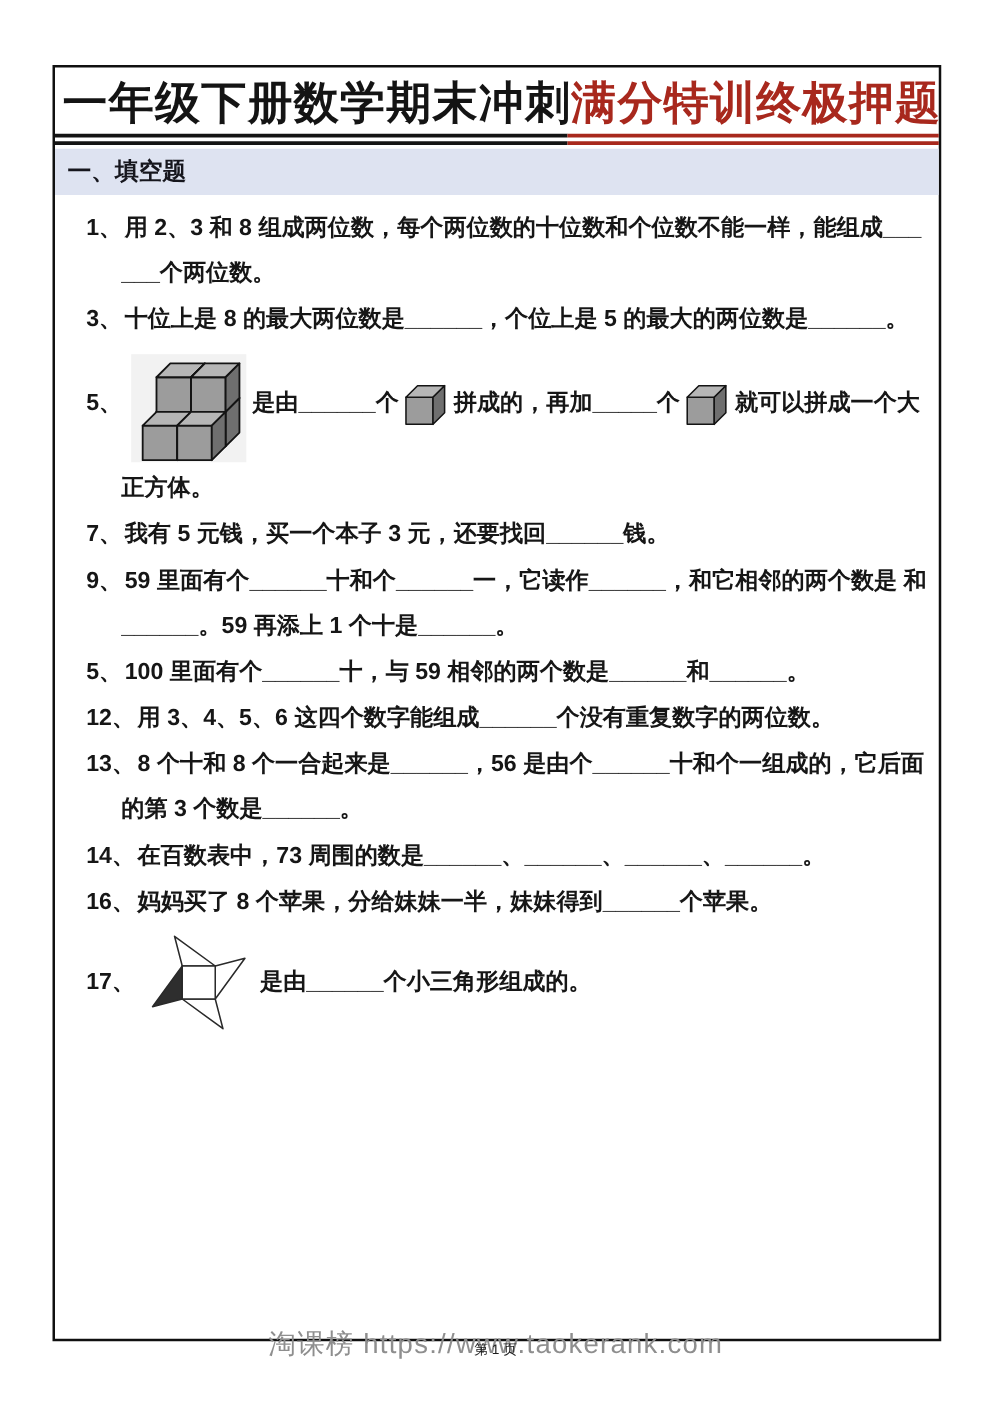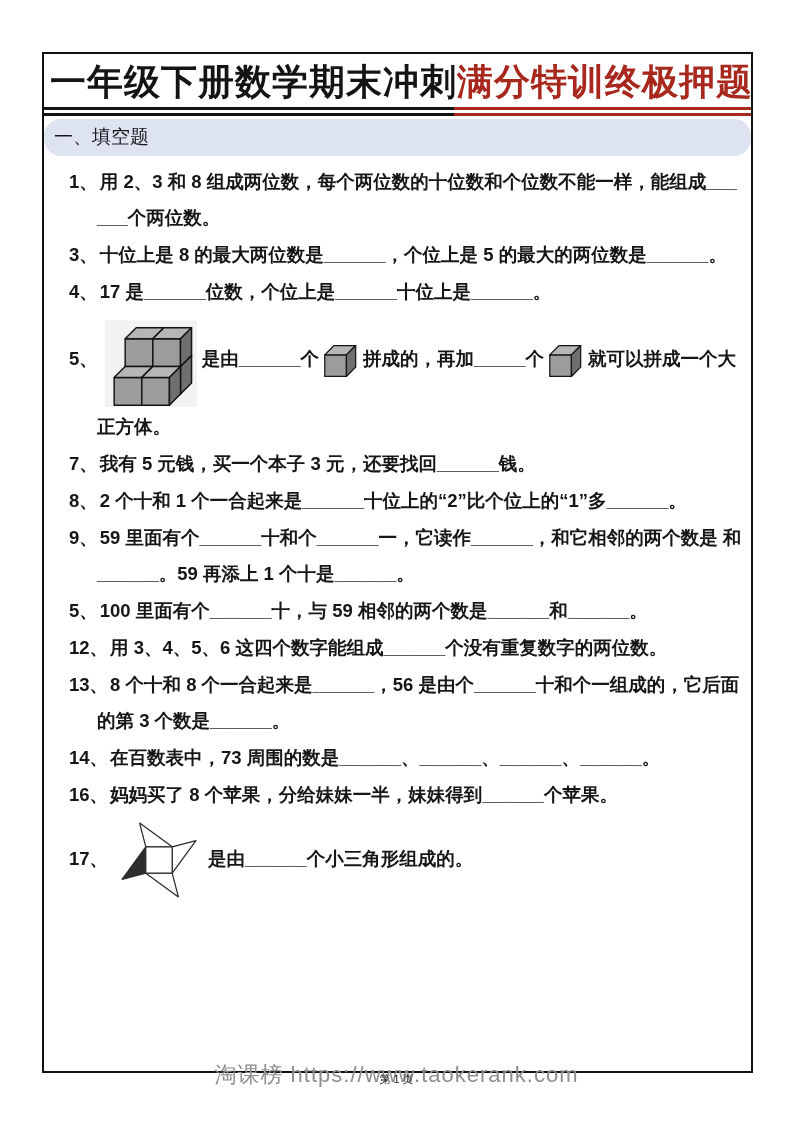"一、填空题" .section-bar { border-radius: 17px -> none; font-weight: normal -> bold }
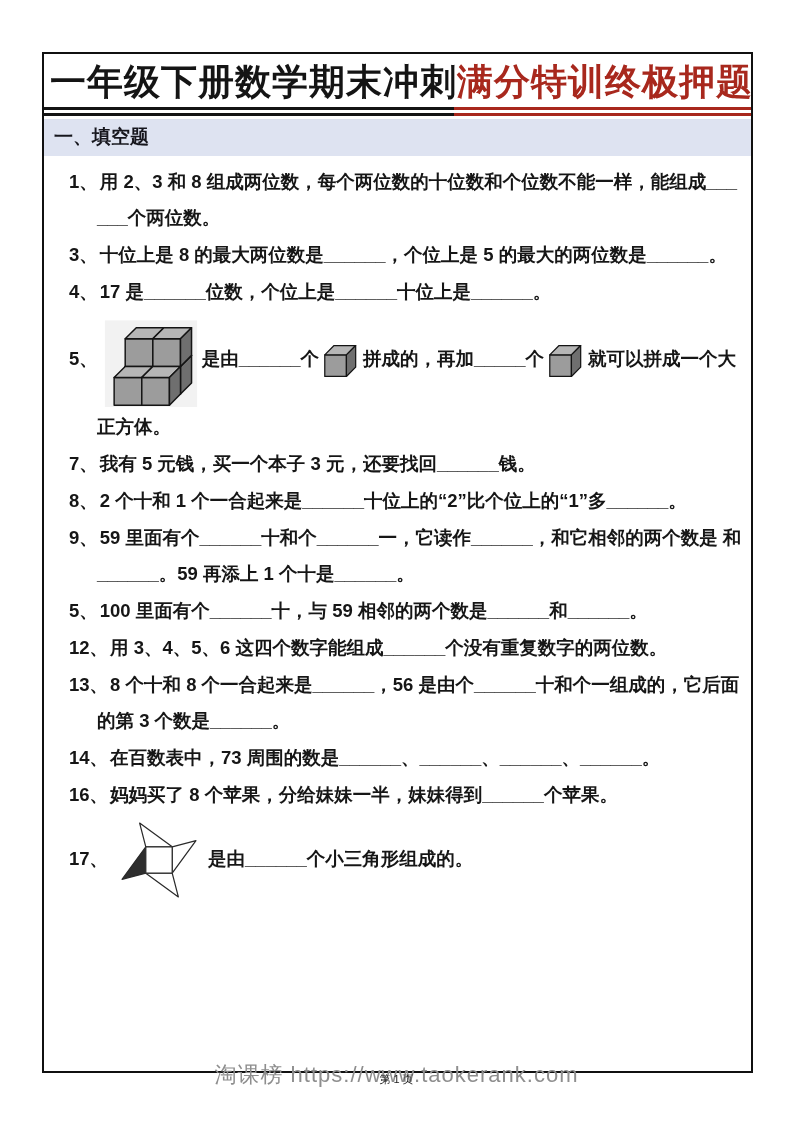"4、17 是______位数，个位上是______十位上是______。" div.question { html: <div><span>4、</span><span>17 是______位数，个位上是______十位上是______。</span></div> -> none }
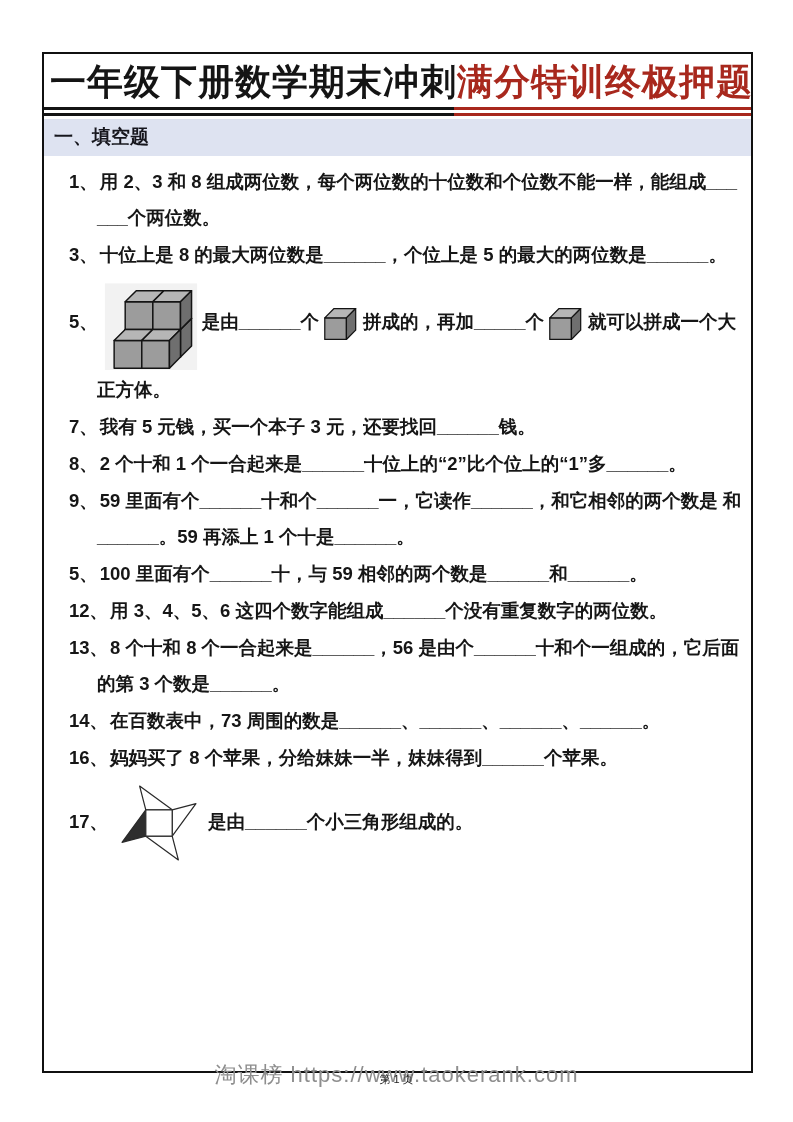"8、2 个十和 1" div.question { html: <div><span>8、</span><span>2 个十和 1 个一合起来是______十位上的“2”比个位上的“1”多______。</span></div> -> none }
